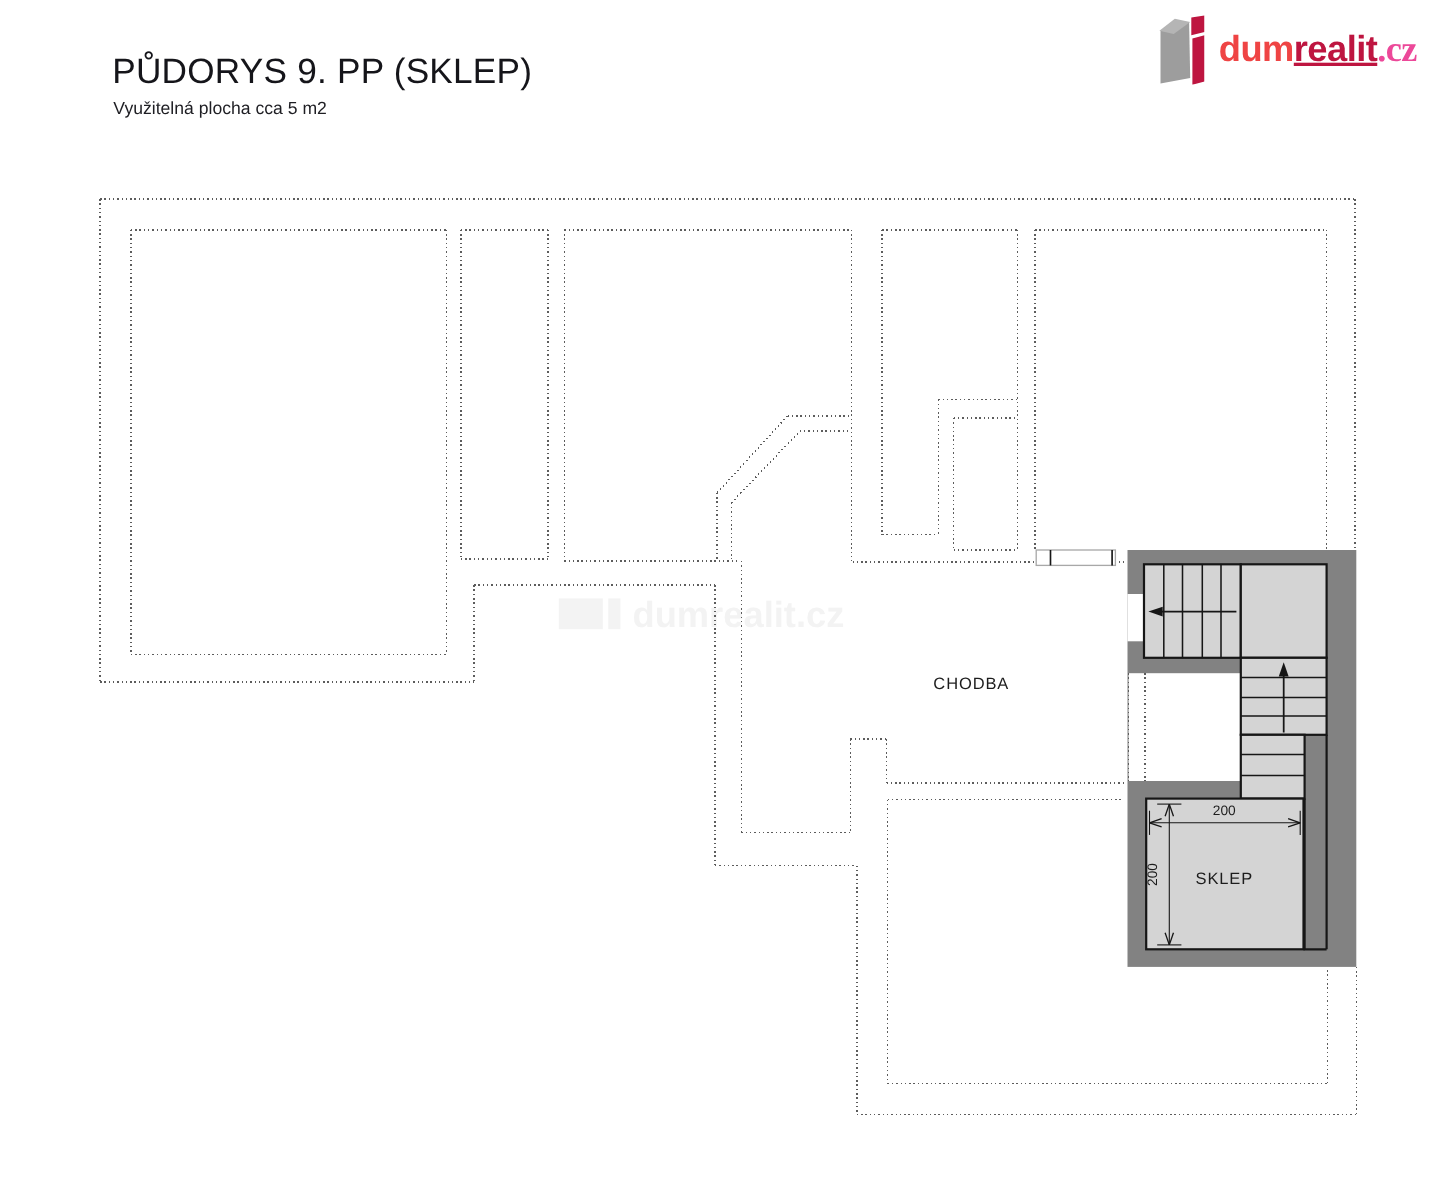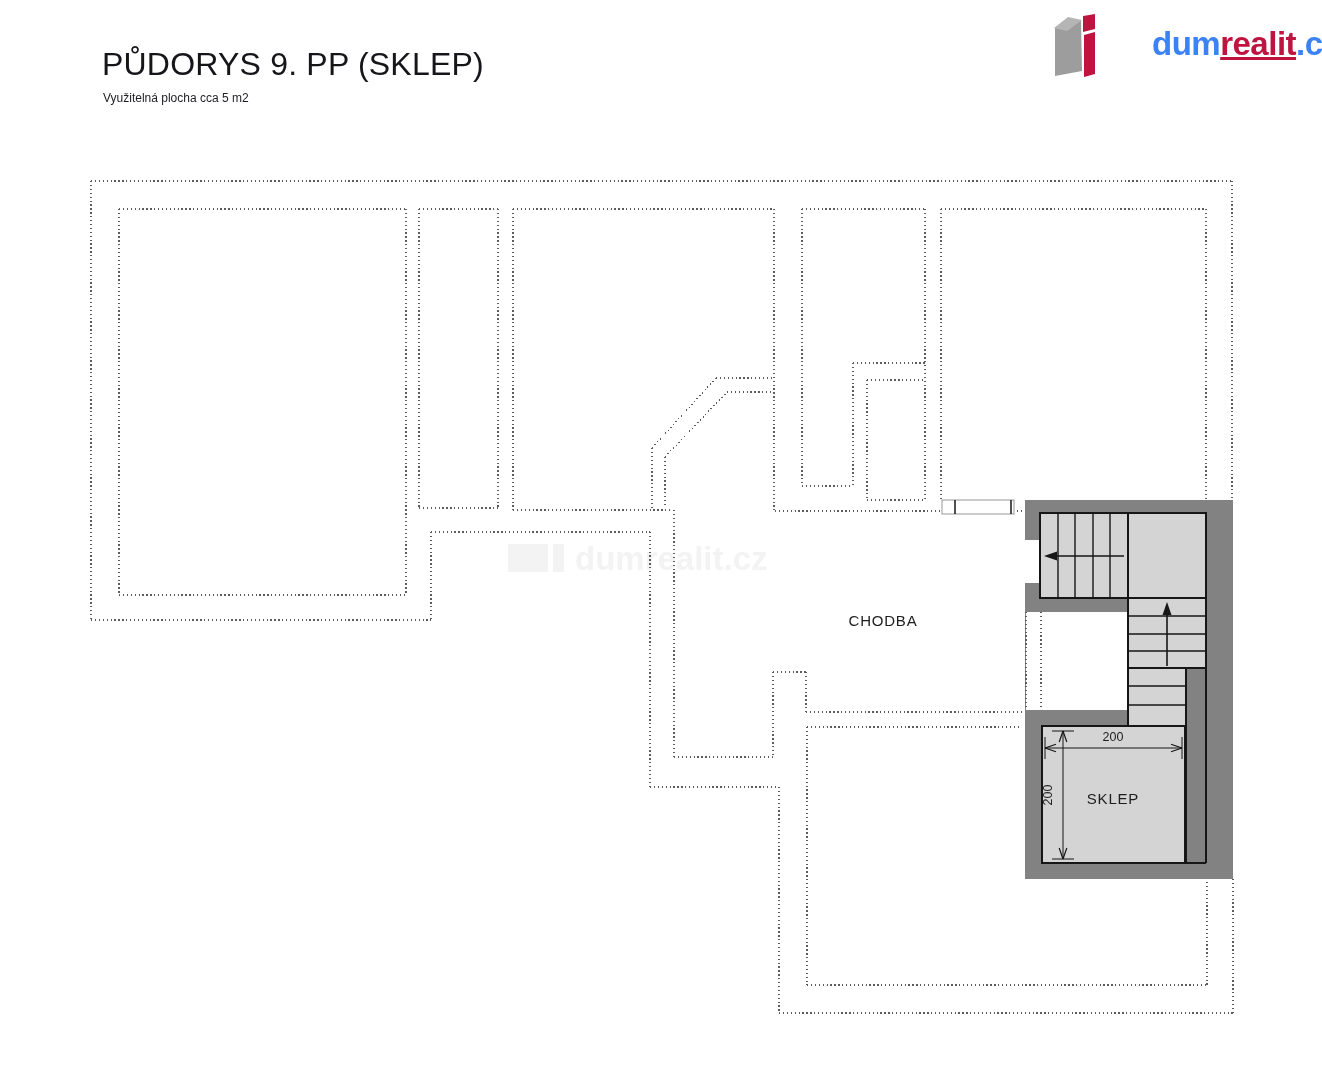"dum" span { color: #3b82f6 -> #ef4444; margin-left: 44px -> none }
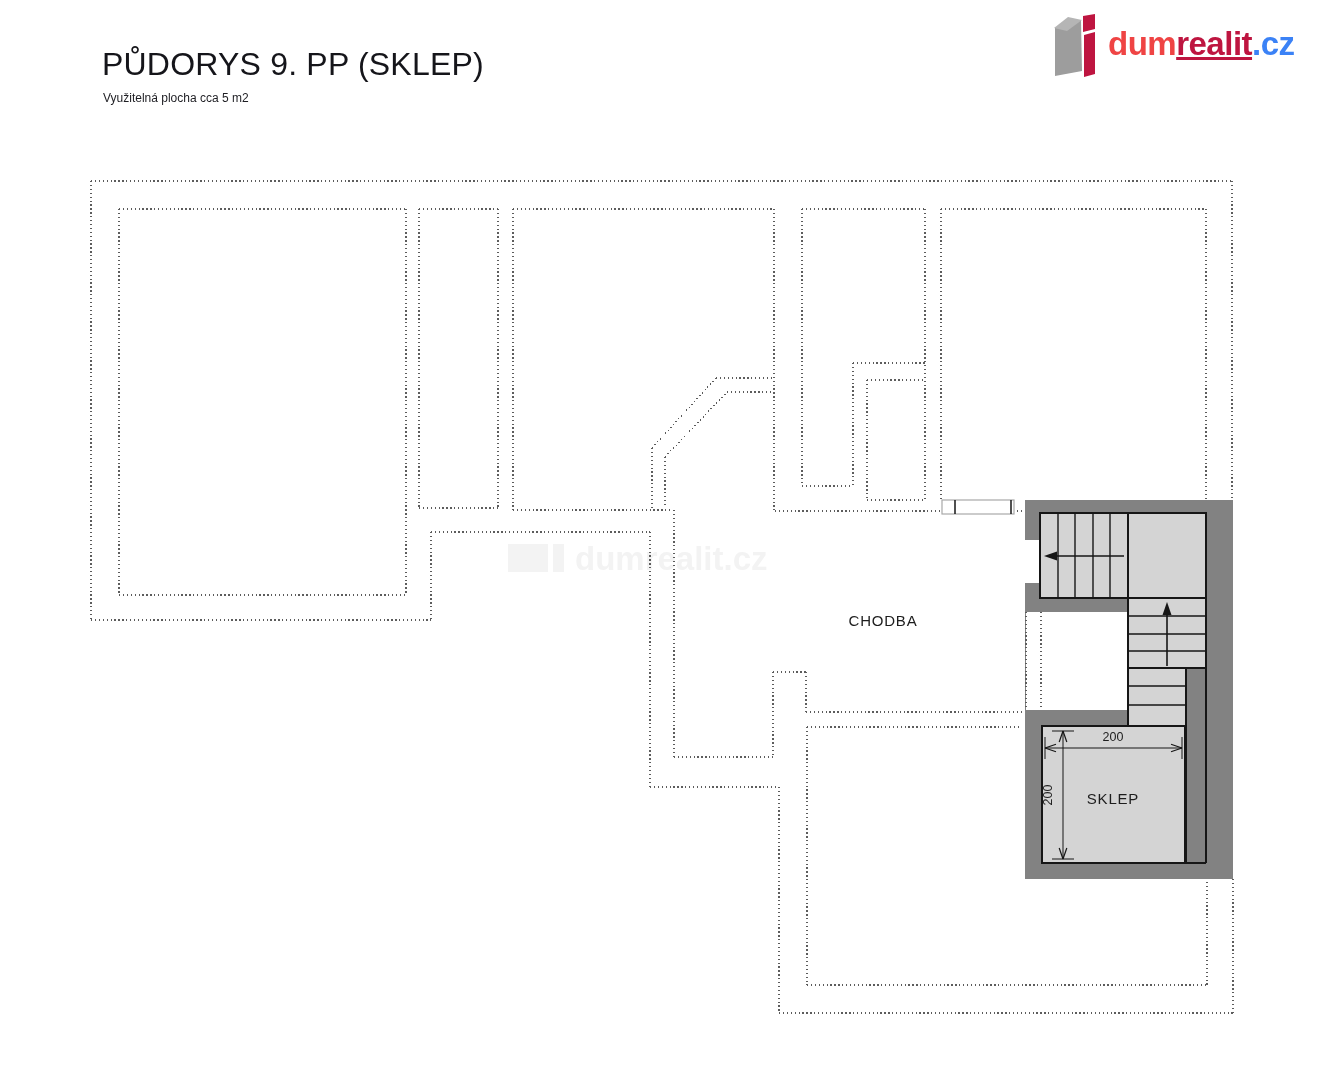".cz" span { color: #3b82f6 -> #ec4899; font-family: none -> Liberation Serif, serif }
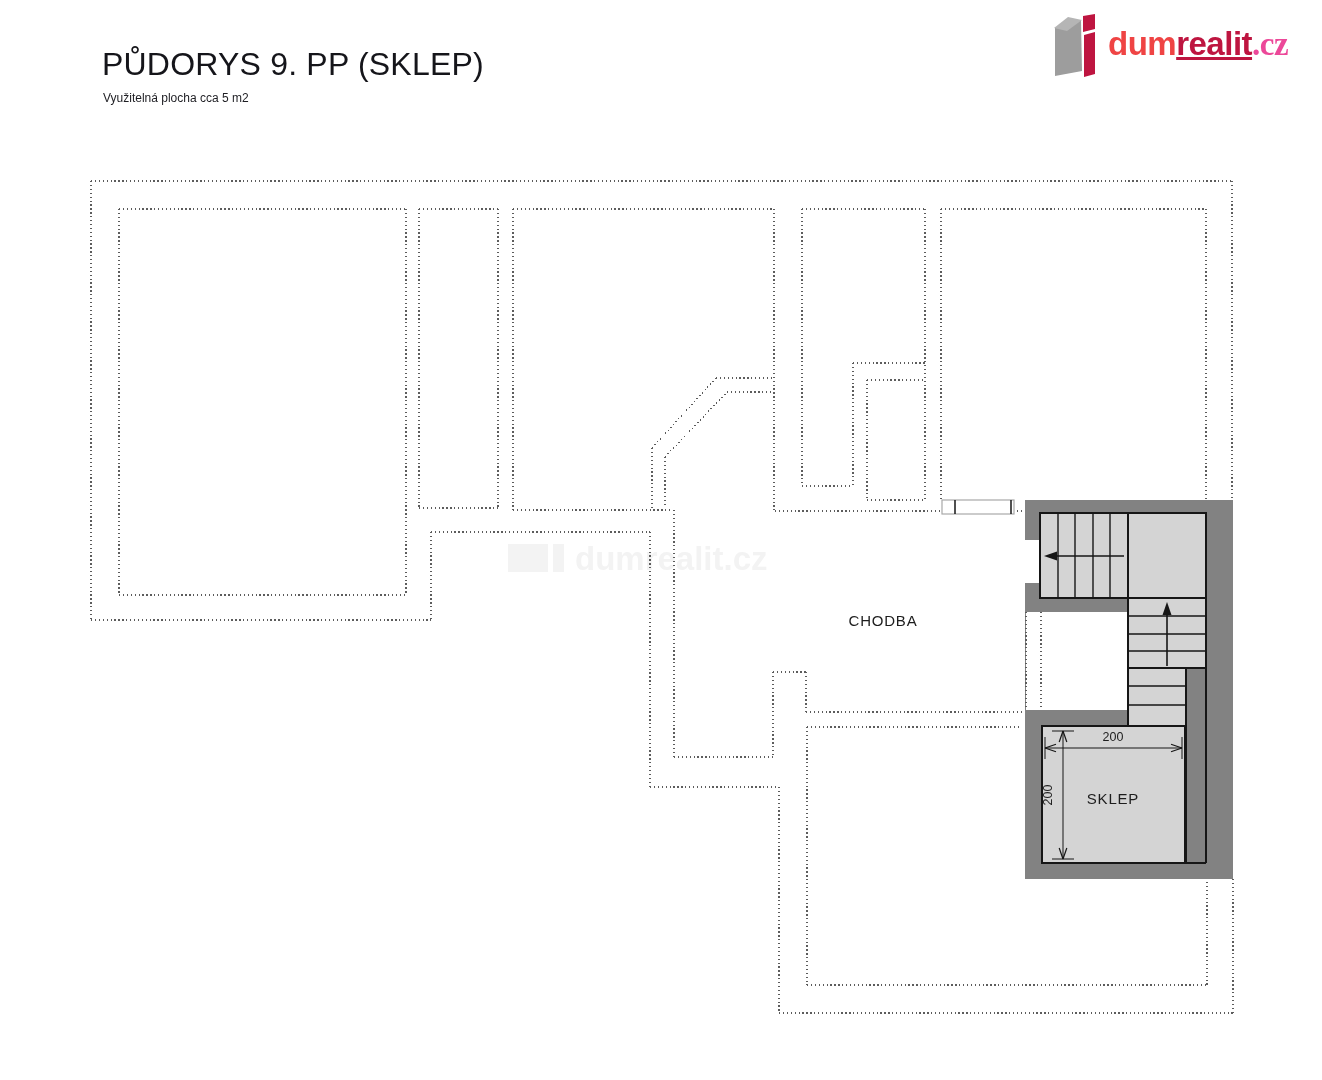"Využitelná plocha cca 5 m2" .subtitle { font-size: 12px -> 16px }
